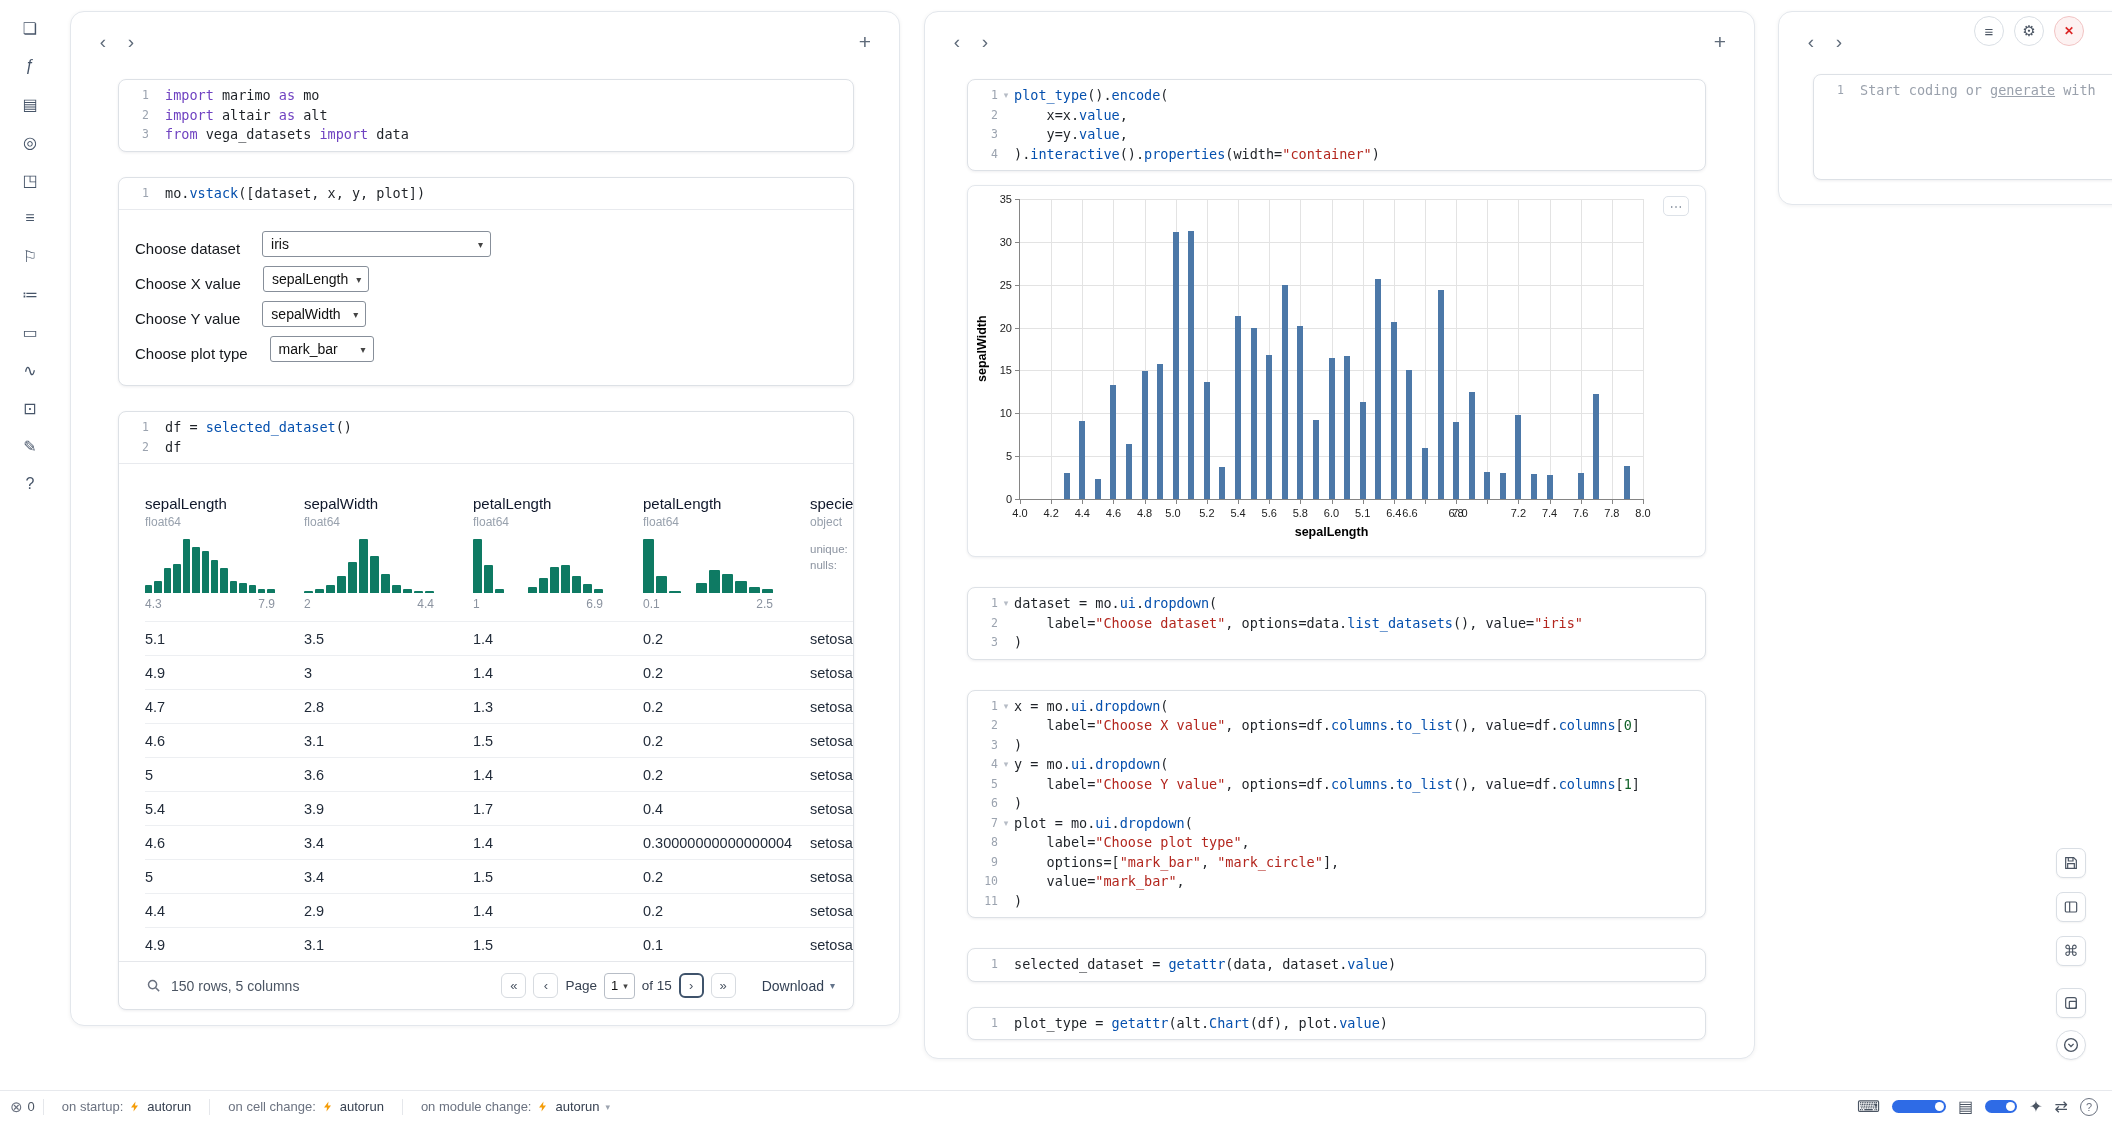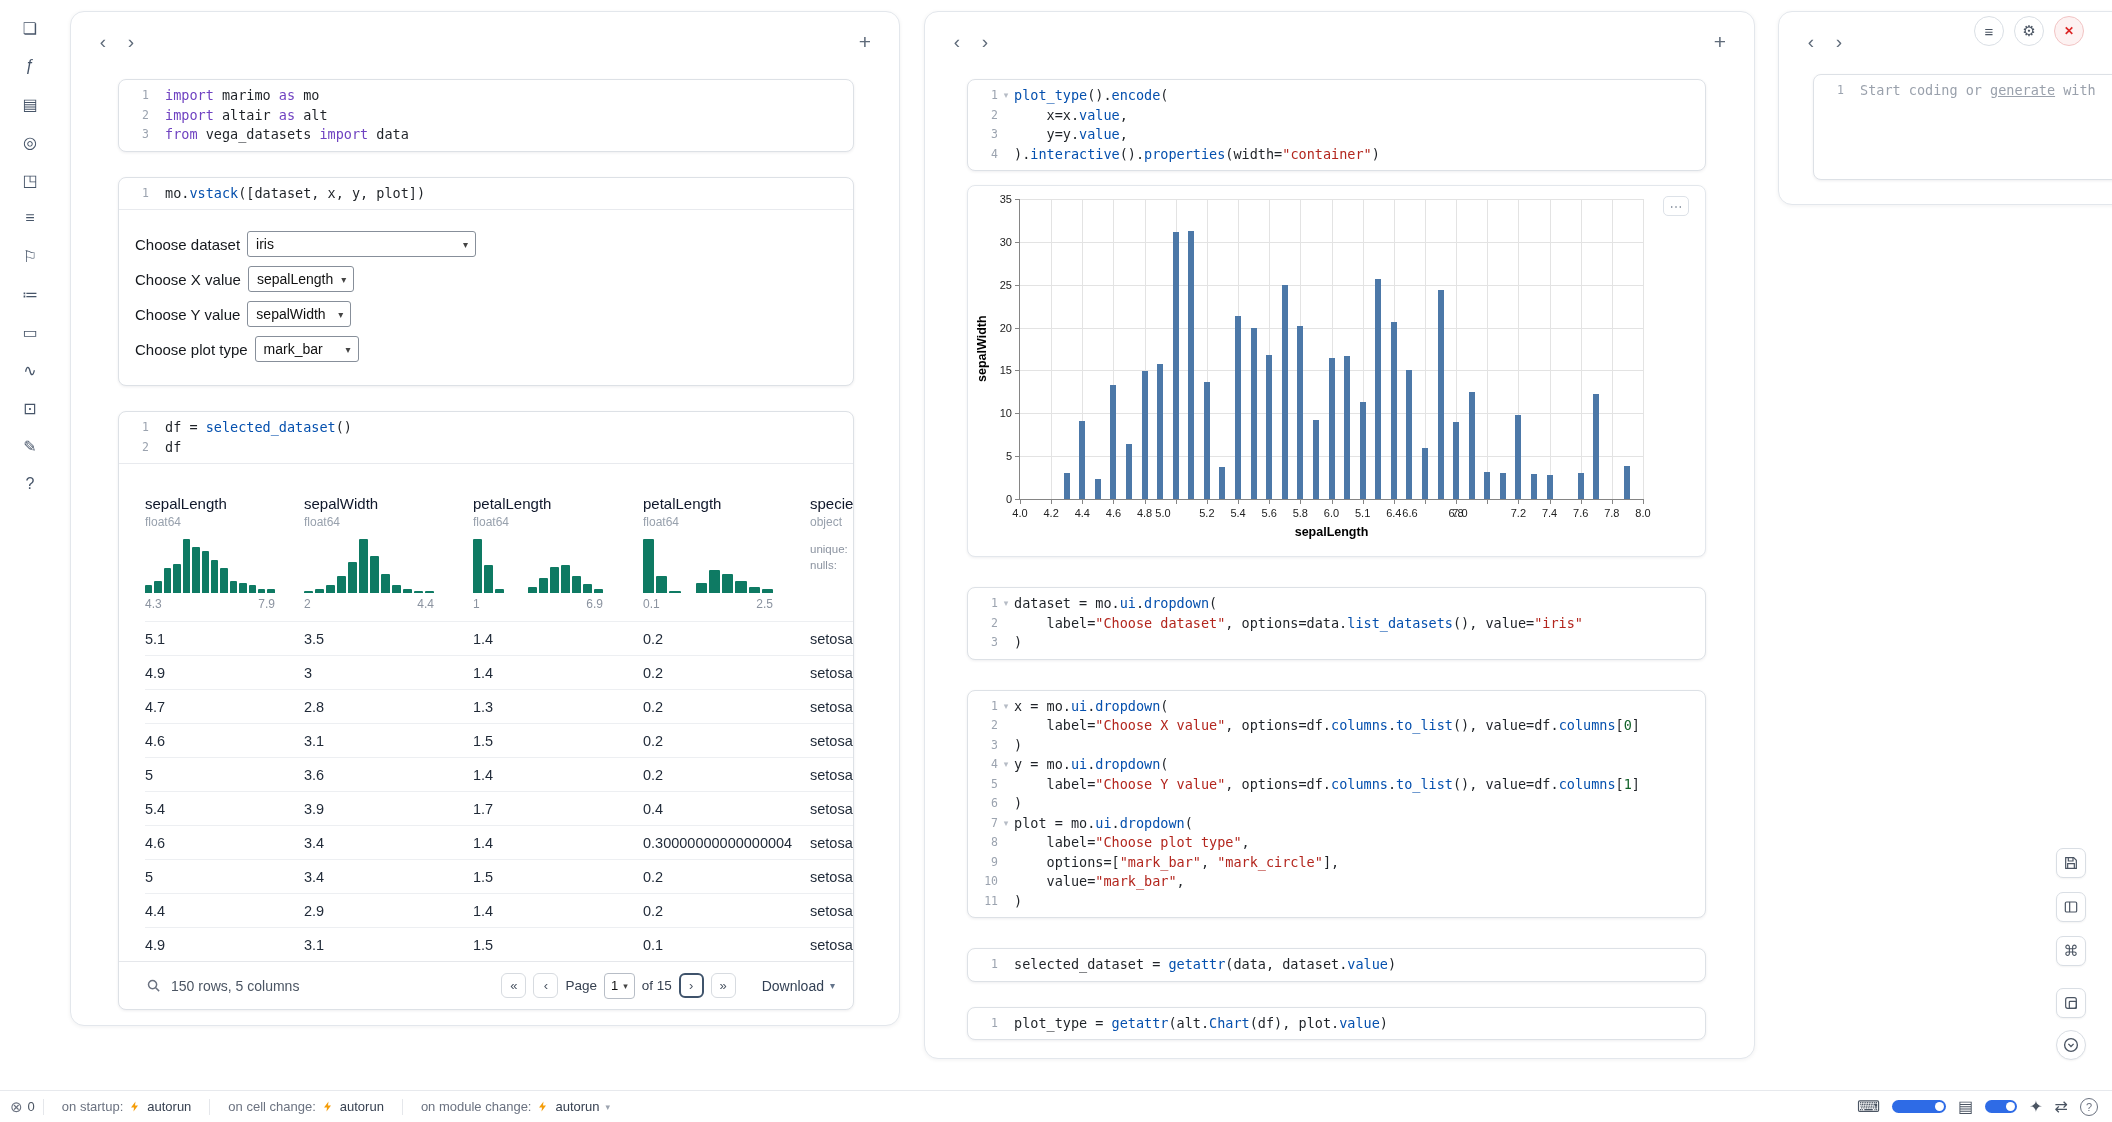"Choose dataset" .control-row { align-items: center -> flex-end; gap: 7px -> 22px }
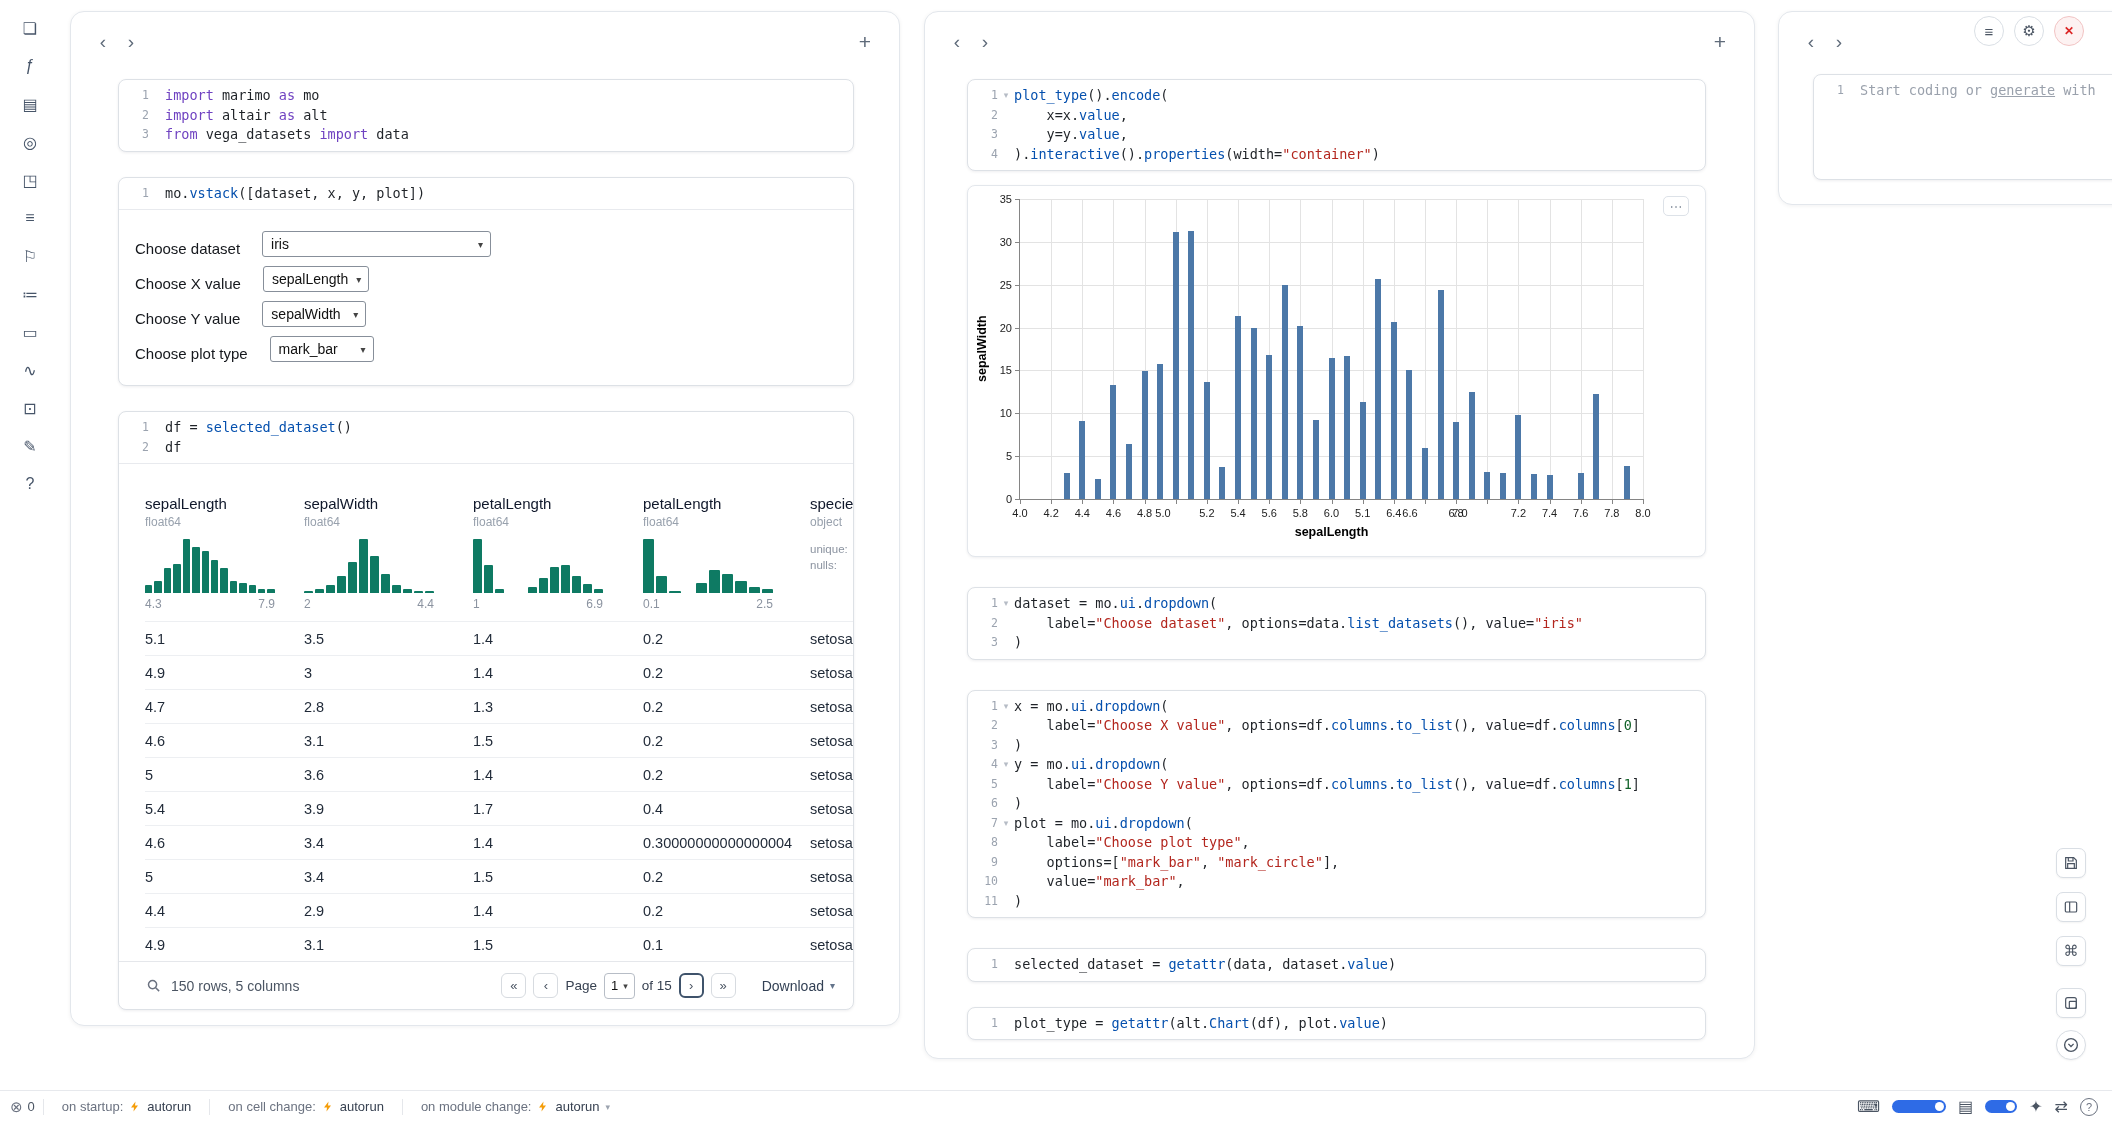"5.0" div.xlab { left: 143px -> 153px }
